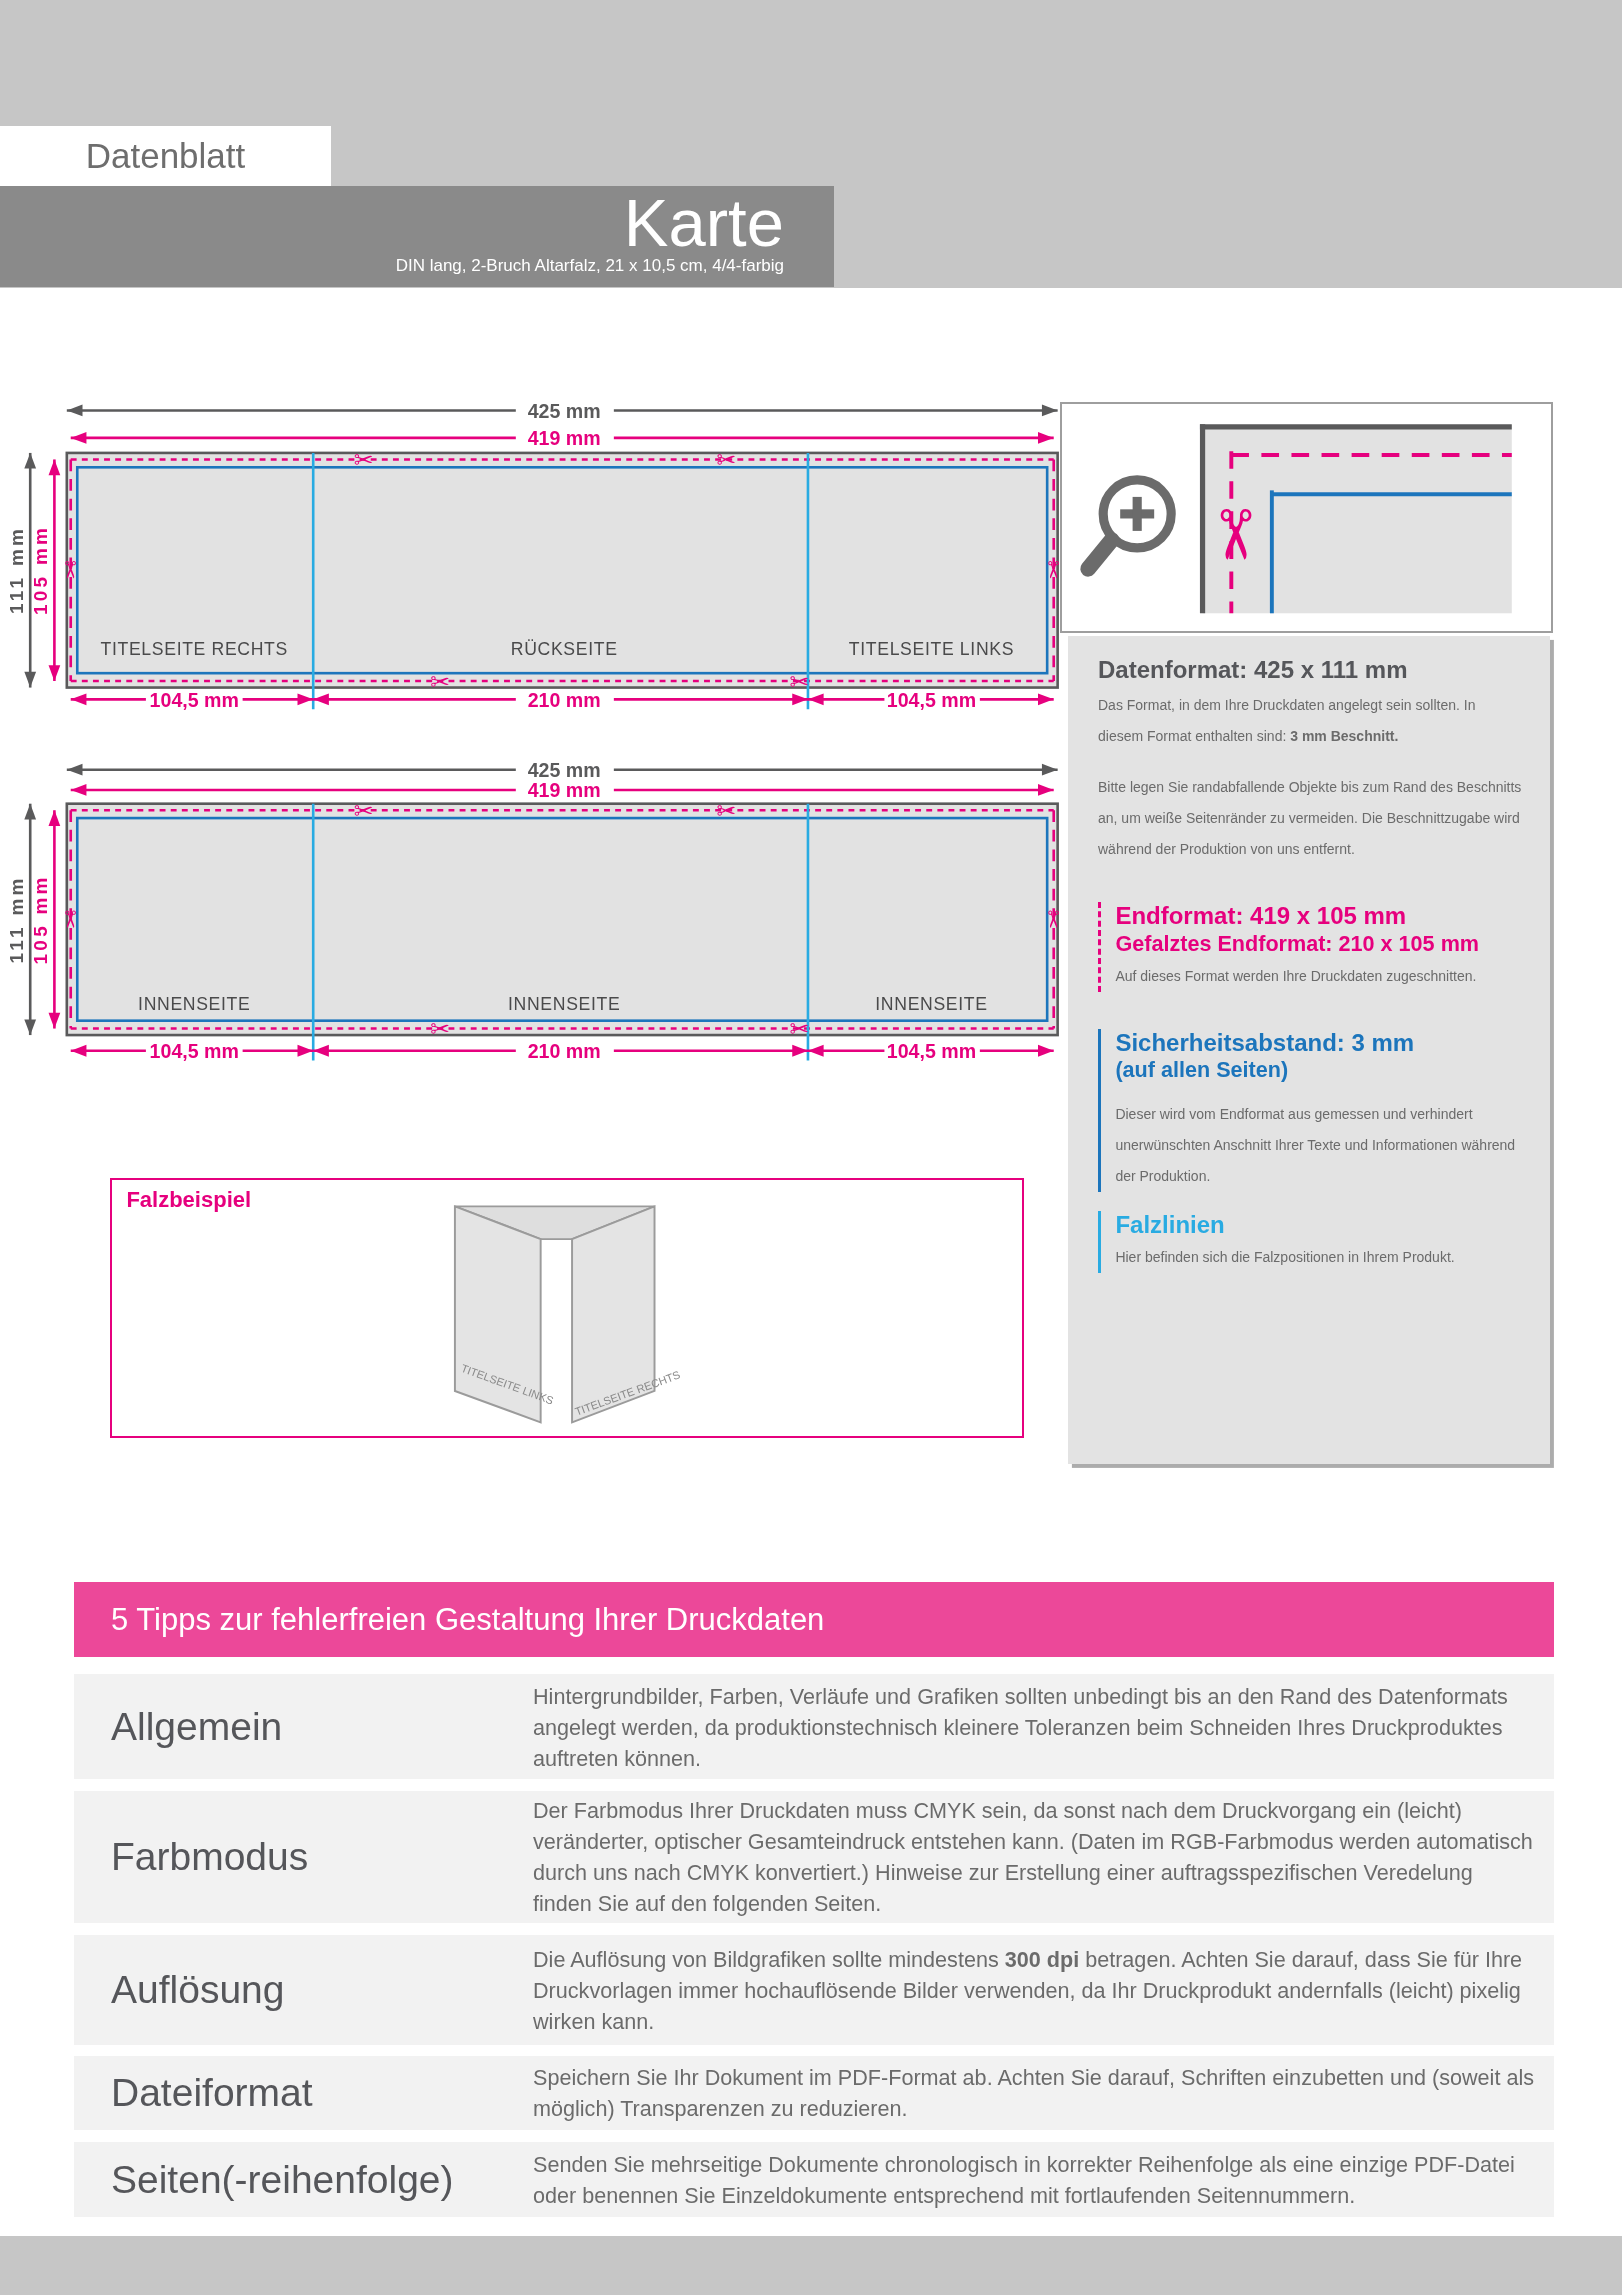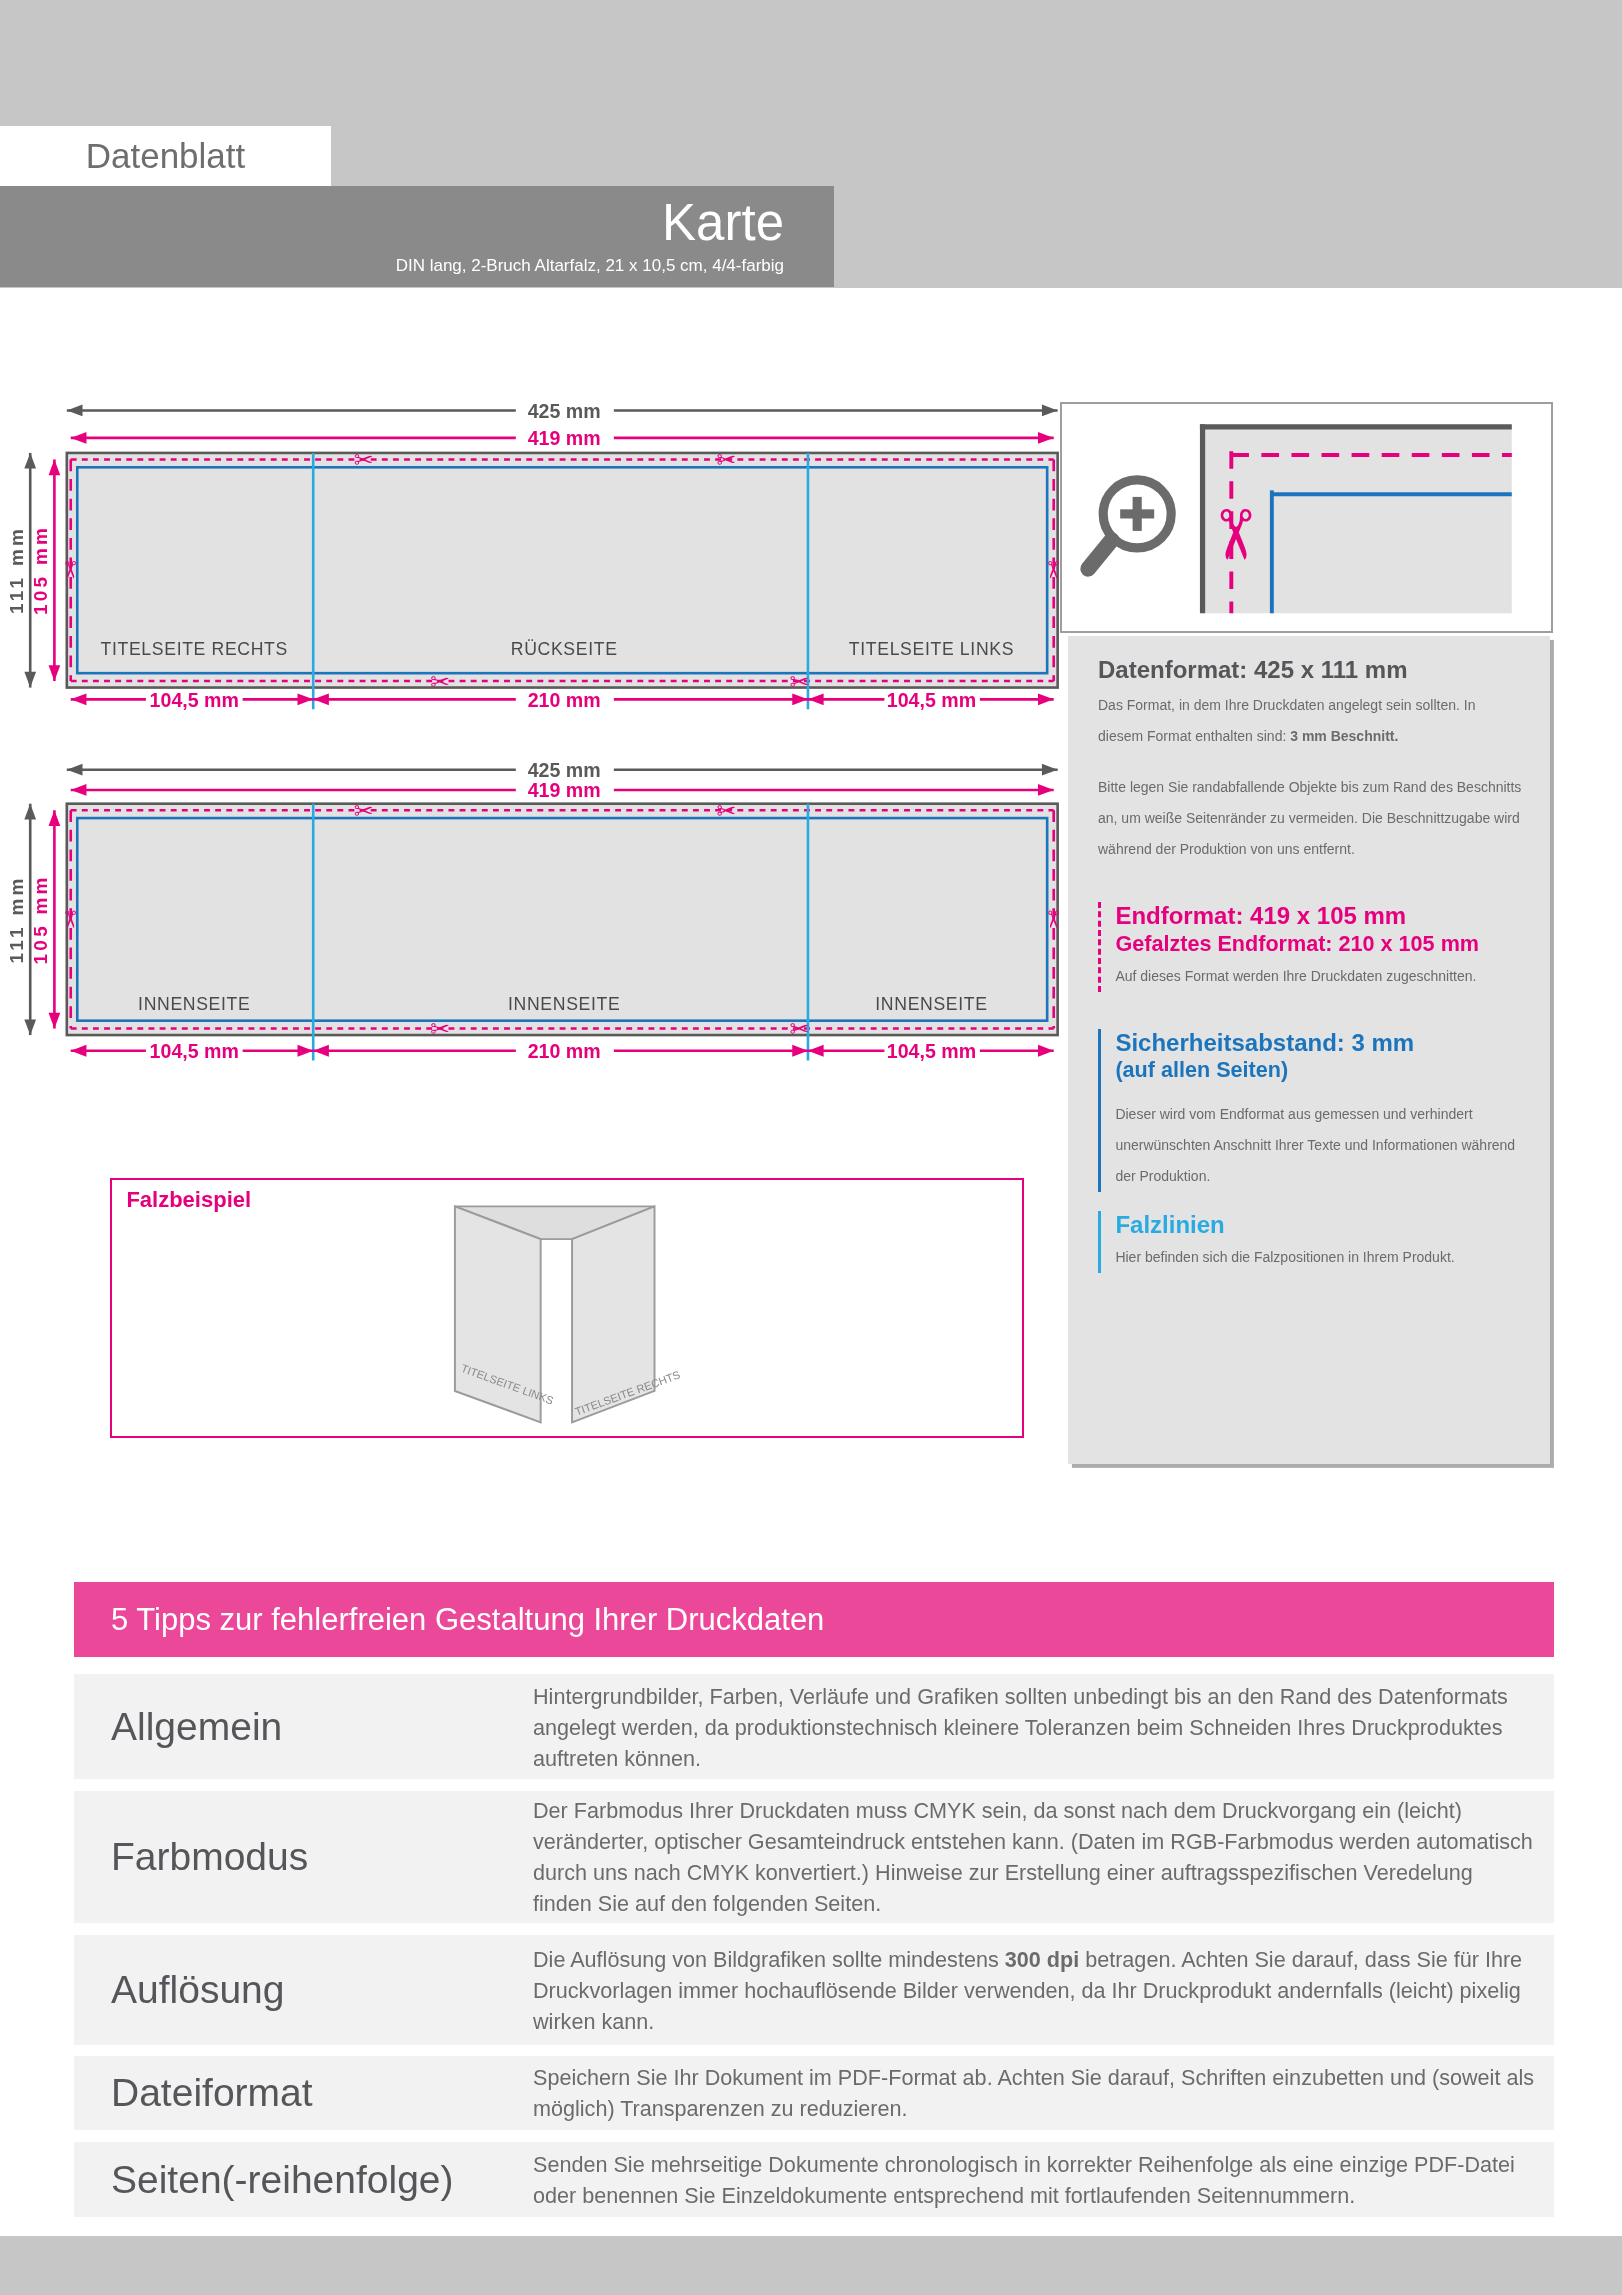"Karte" #title-bar .main { font-size: 51px -> 67px }
